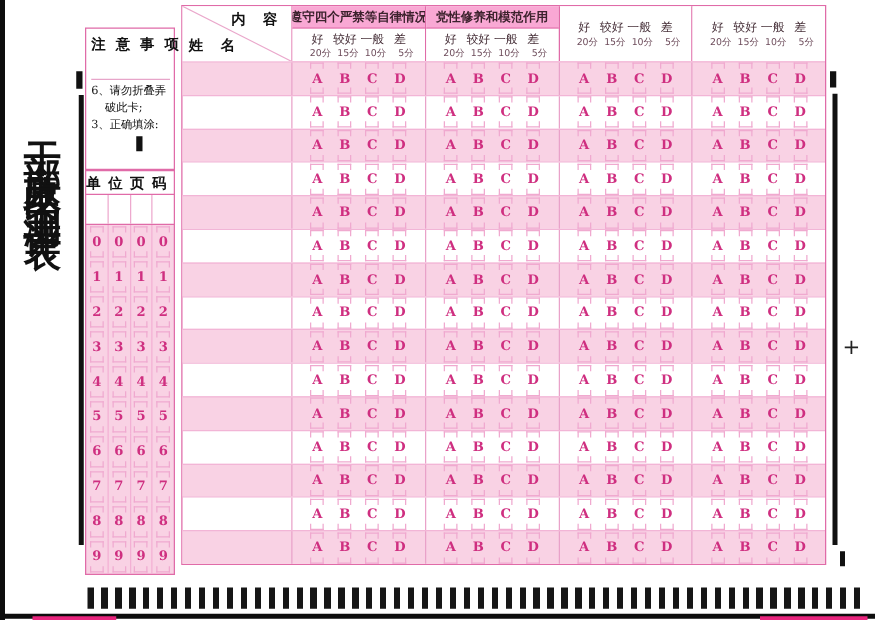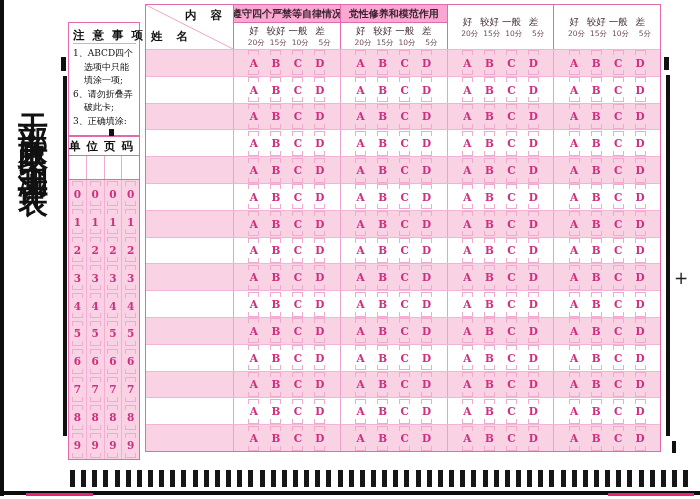"注 意 事 项" .notes-header { padding: 2px 0 0 0 -> 2px 0 20px 0 }
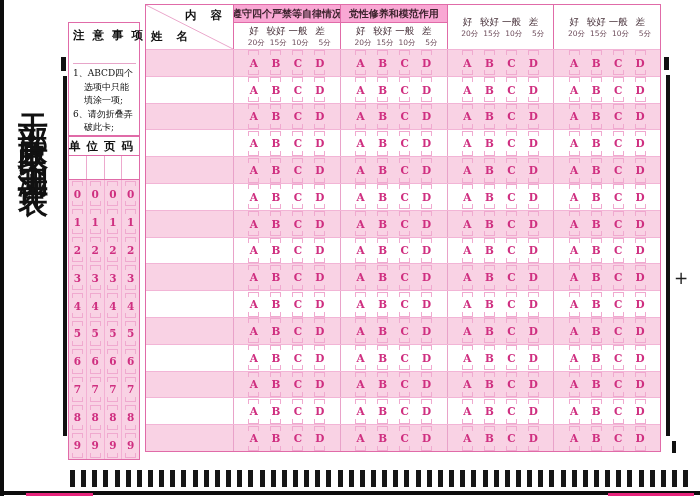"1、ABCD四个选项中只能填涂一项;" div.note-item { html: <div>1、ABCD四个选项中只能填涂一项;</div> -> none }
